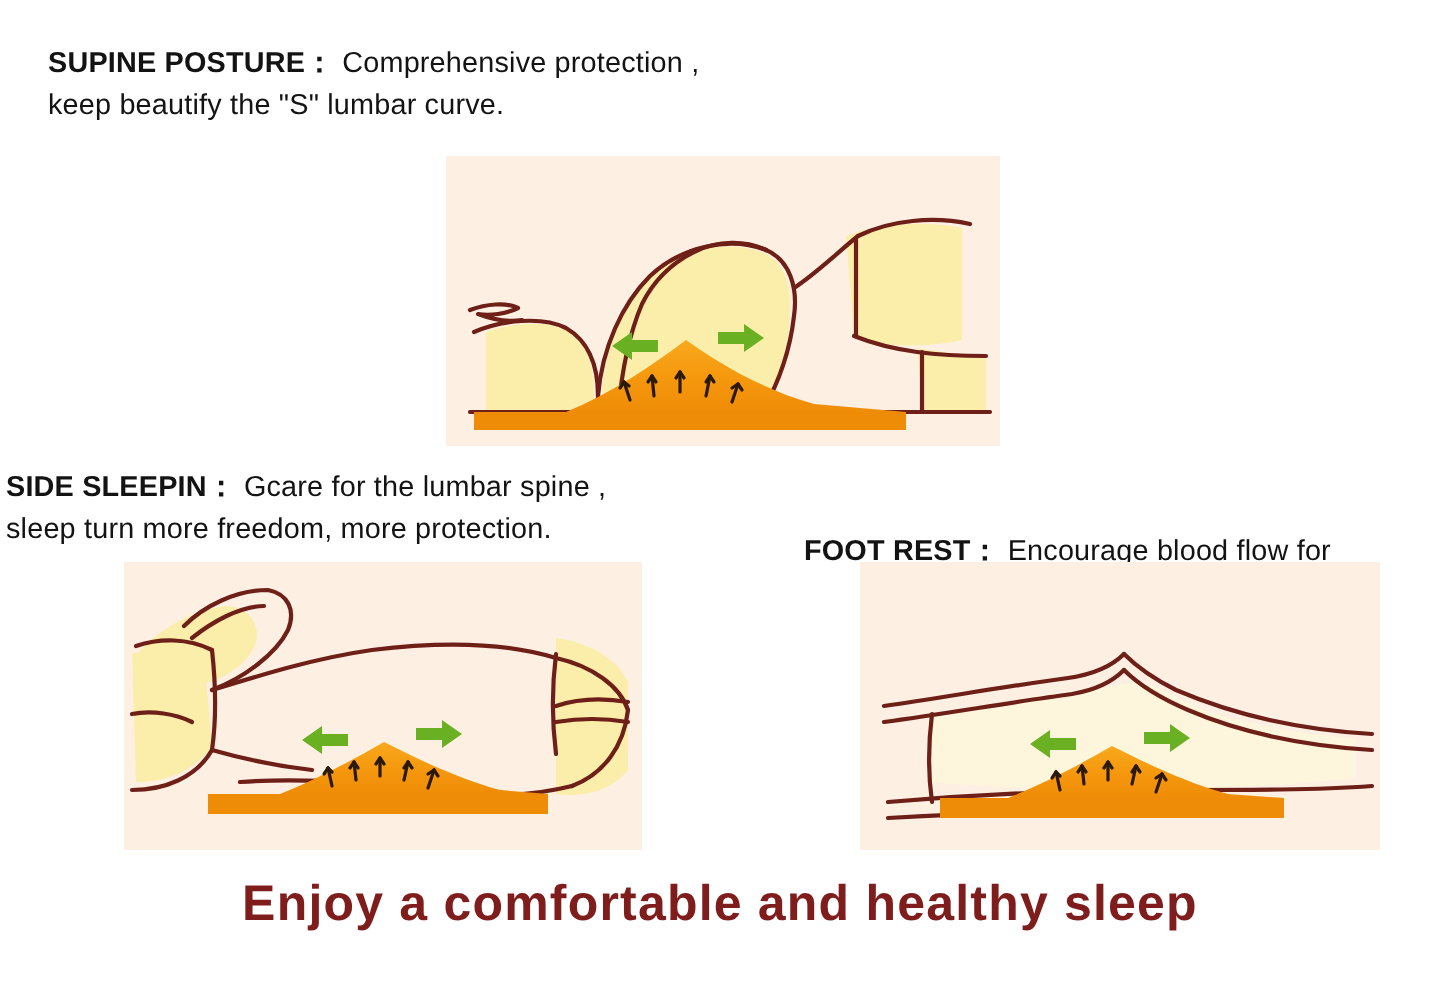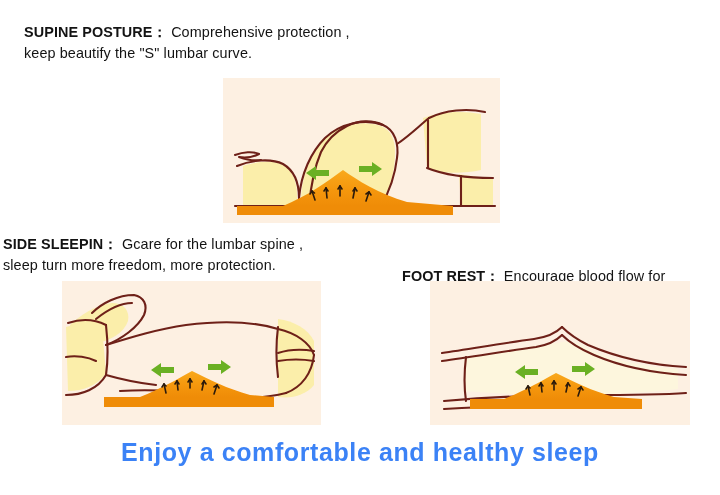"Enjoy a comfortable and healthy" .tagline { color: #3b82f6 -> #7f1d1d }
